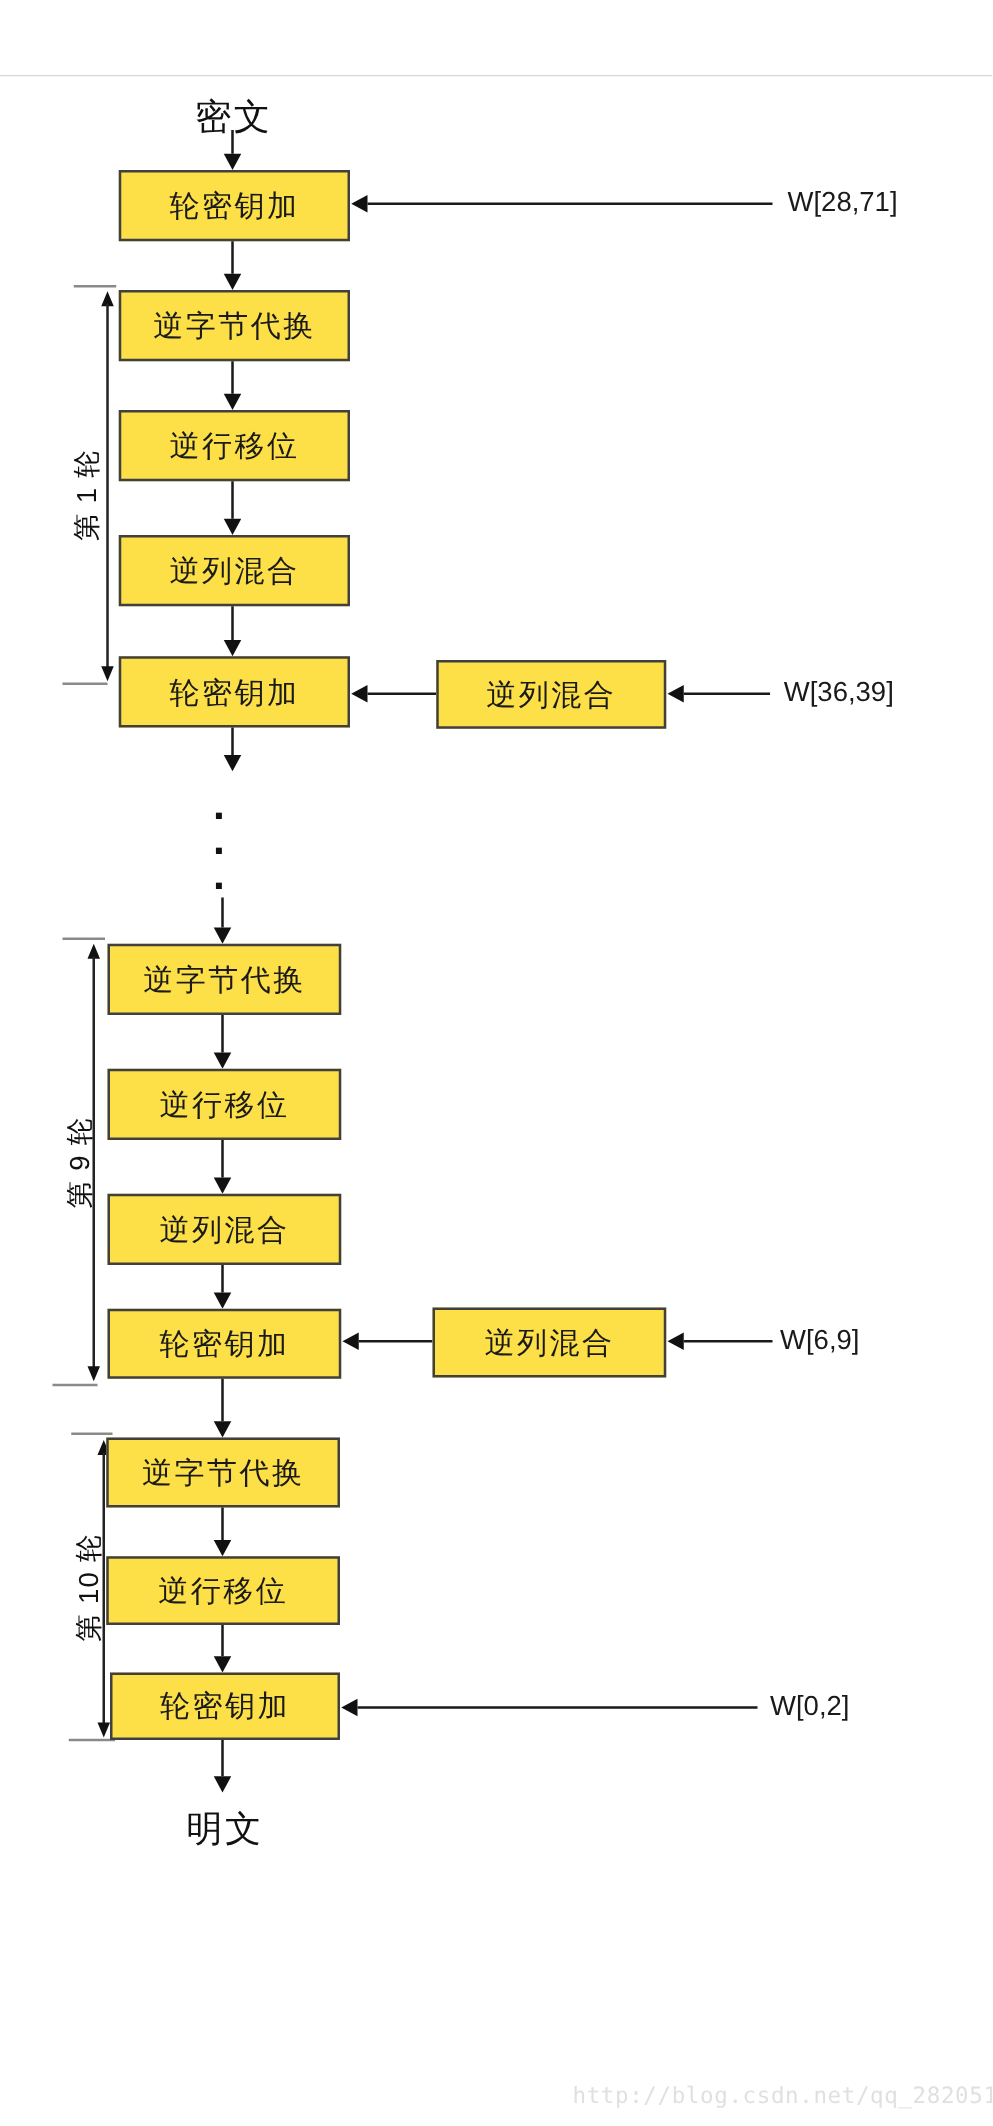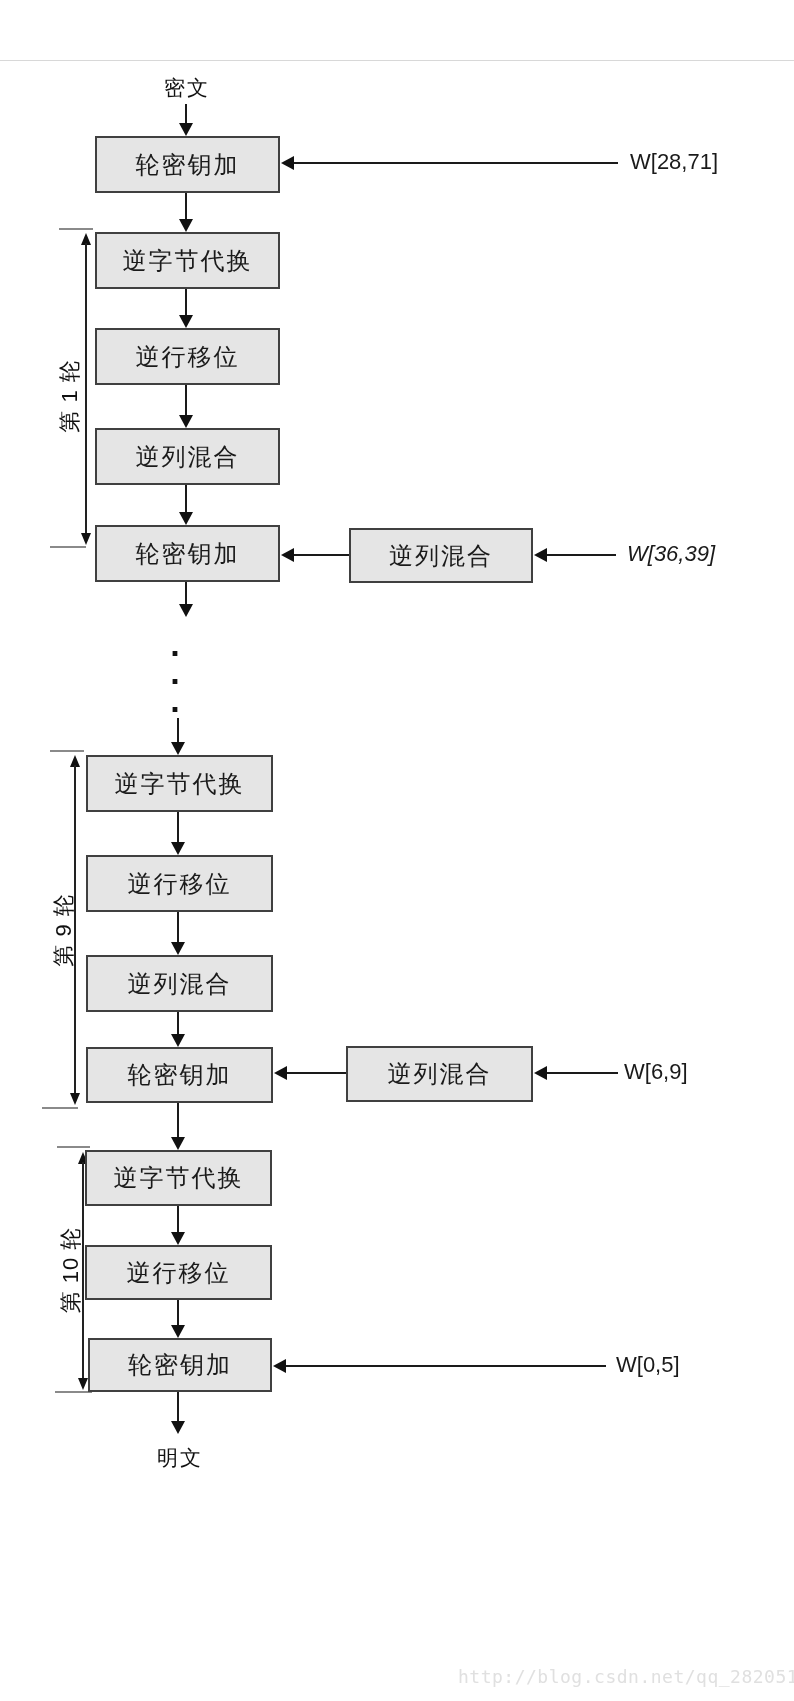"密文" .io-label { font-size: 21px -> 29px }
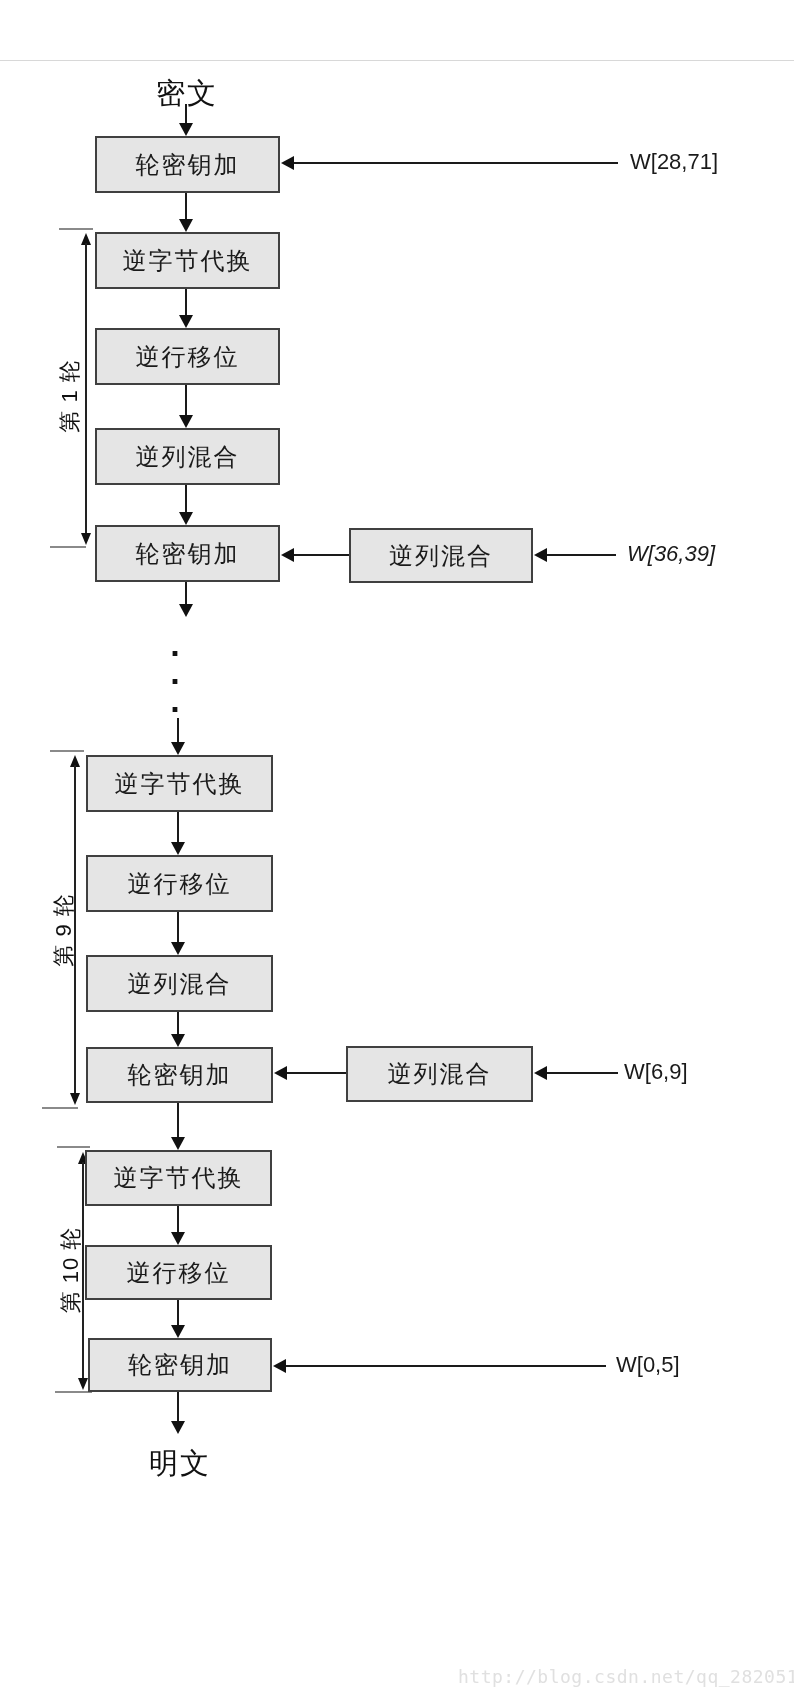"轮密钥加" .box { background: #e5e5e5 -> #fde047 }
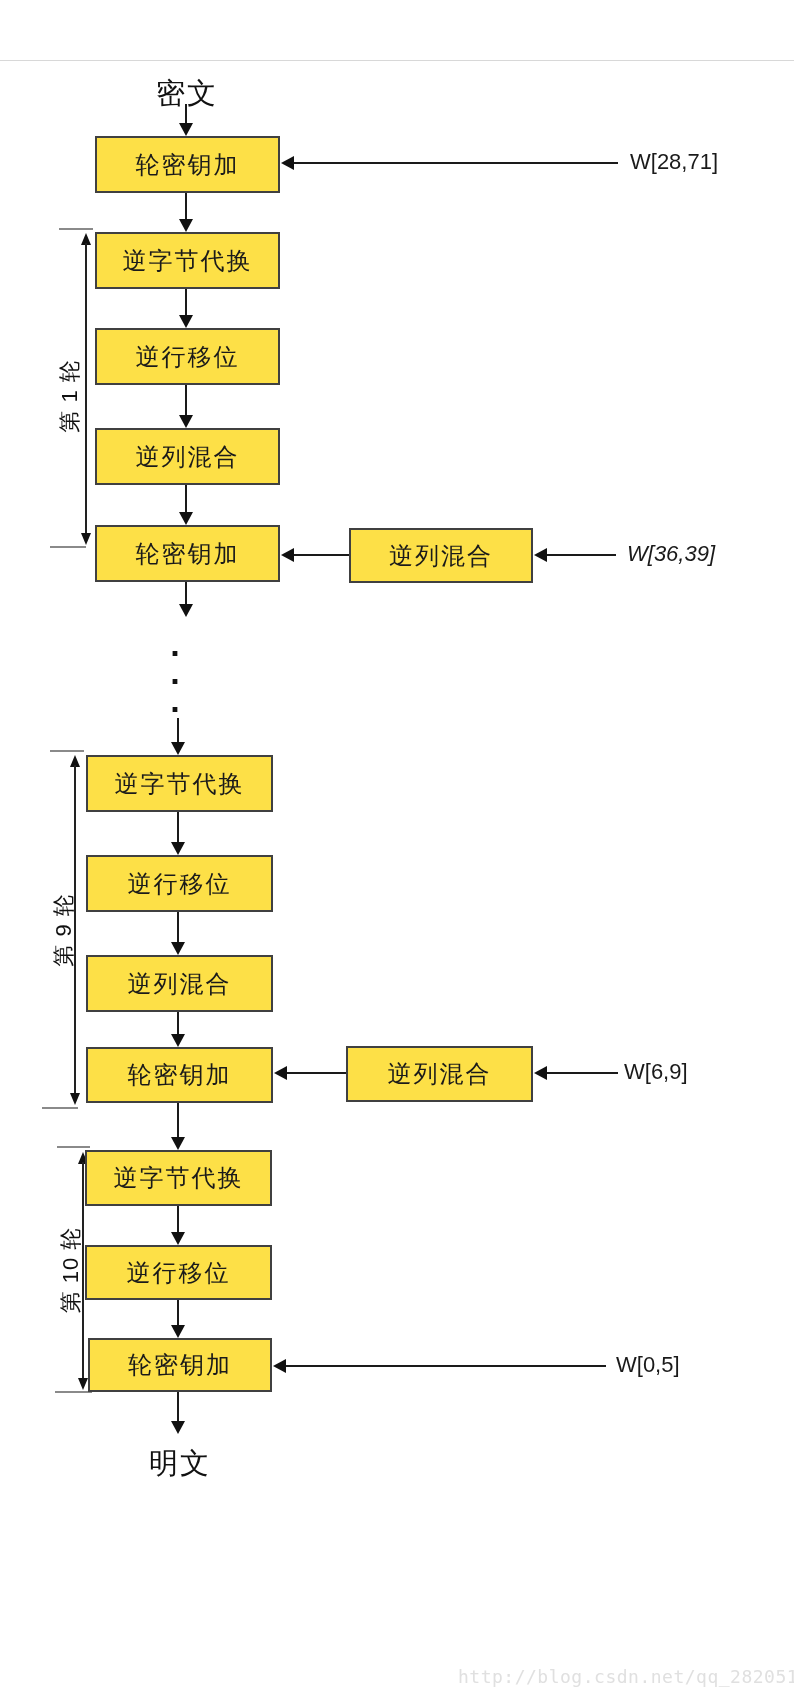"W[36,39]" div.key-label { font-style: italic -> none }
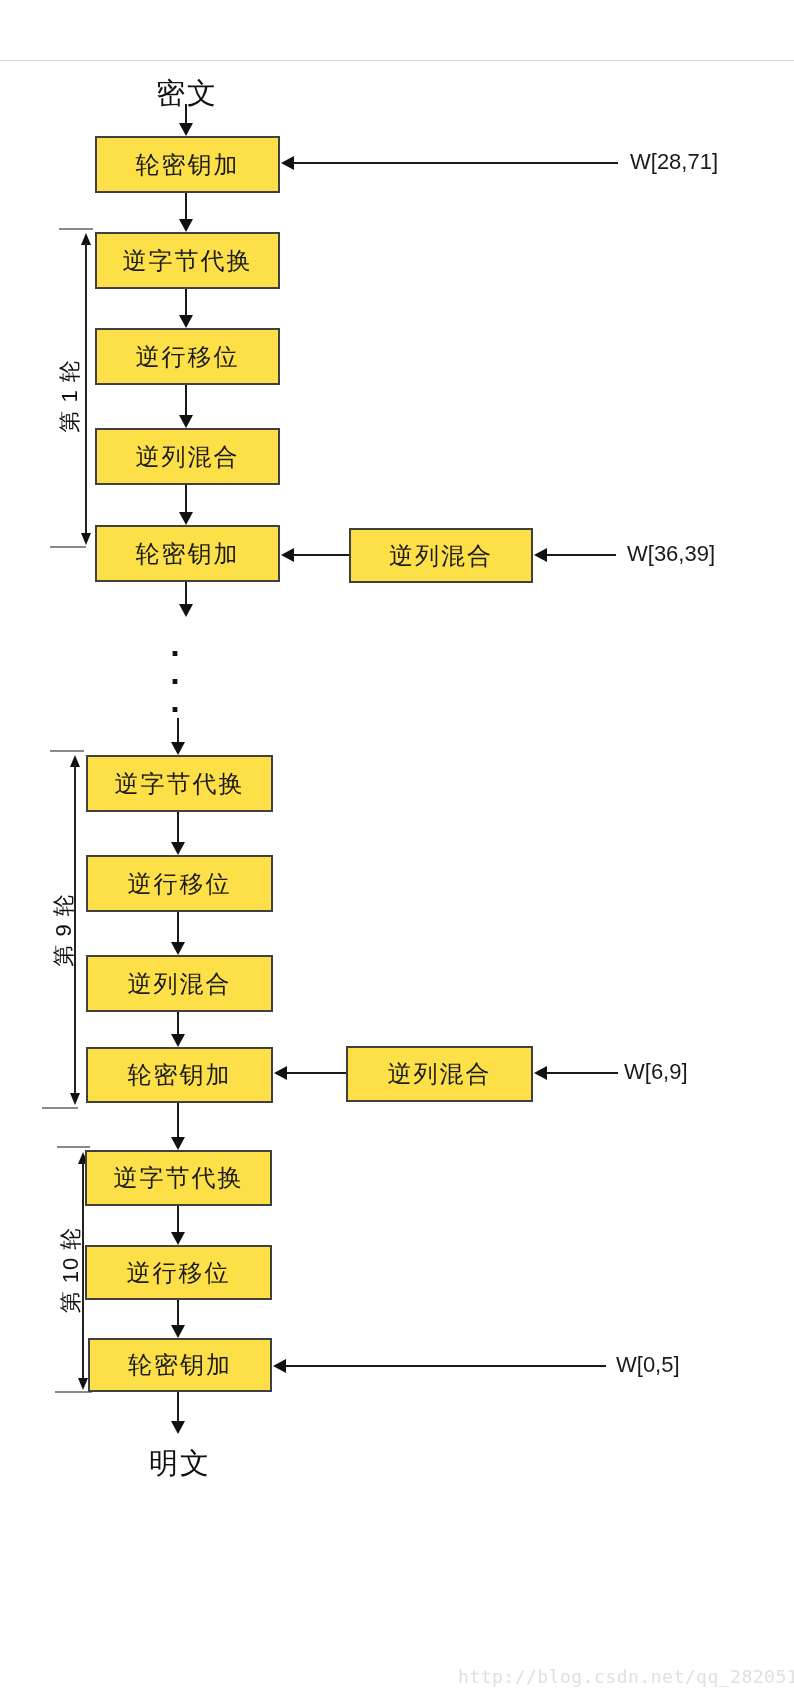"W[0,5]" div.key-label { text: 0,5 -> 0,2 }
